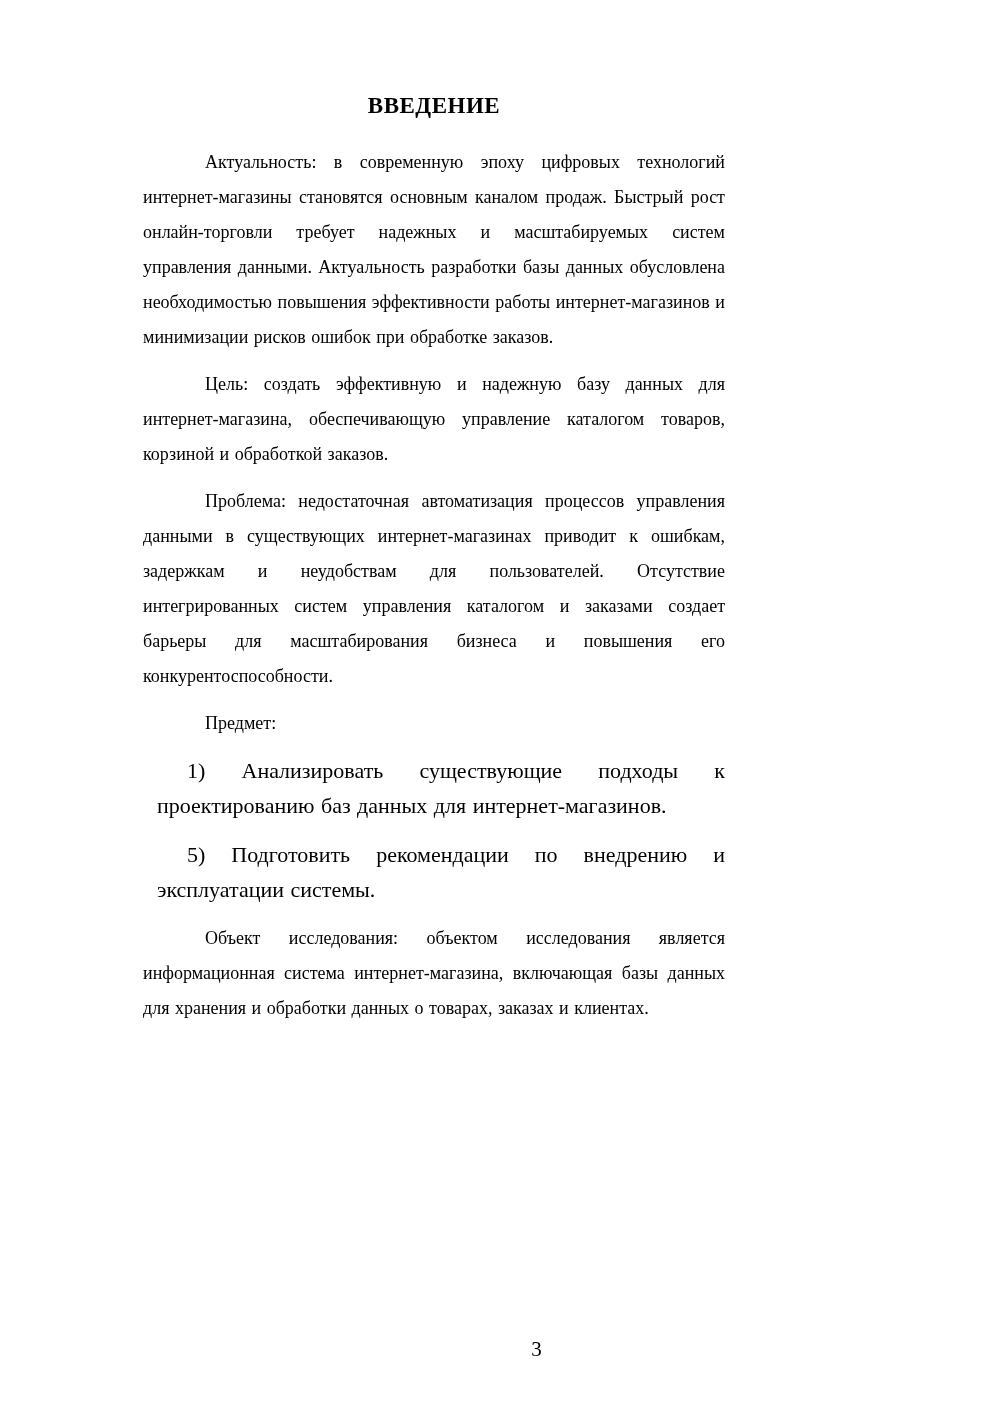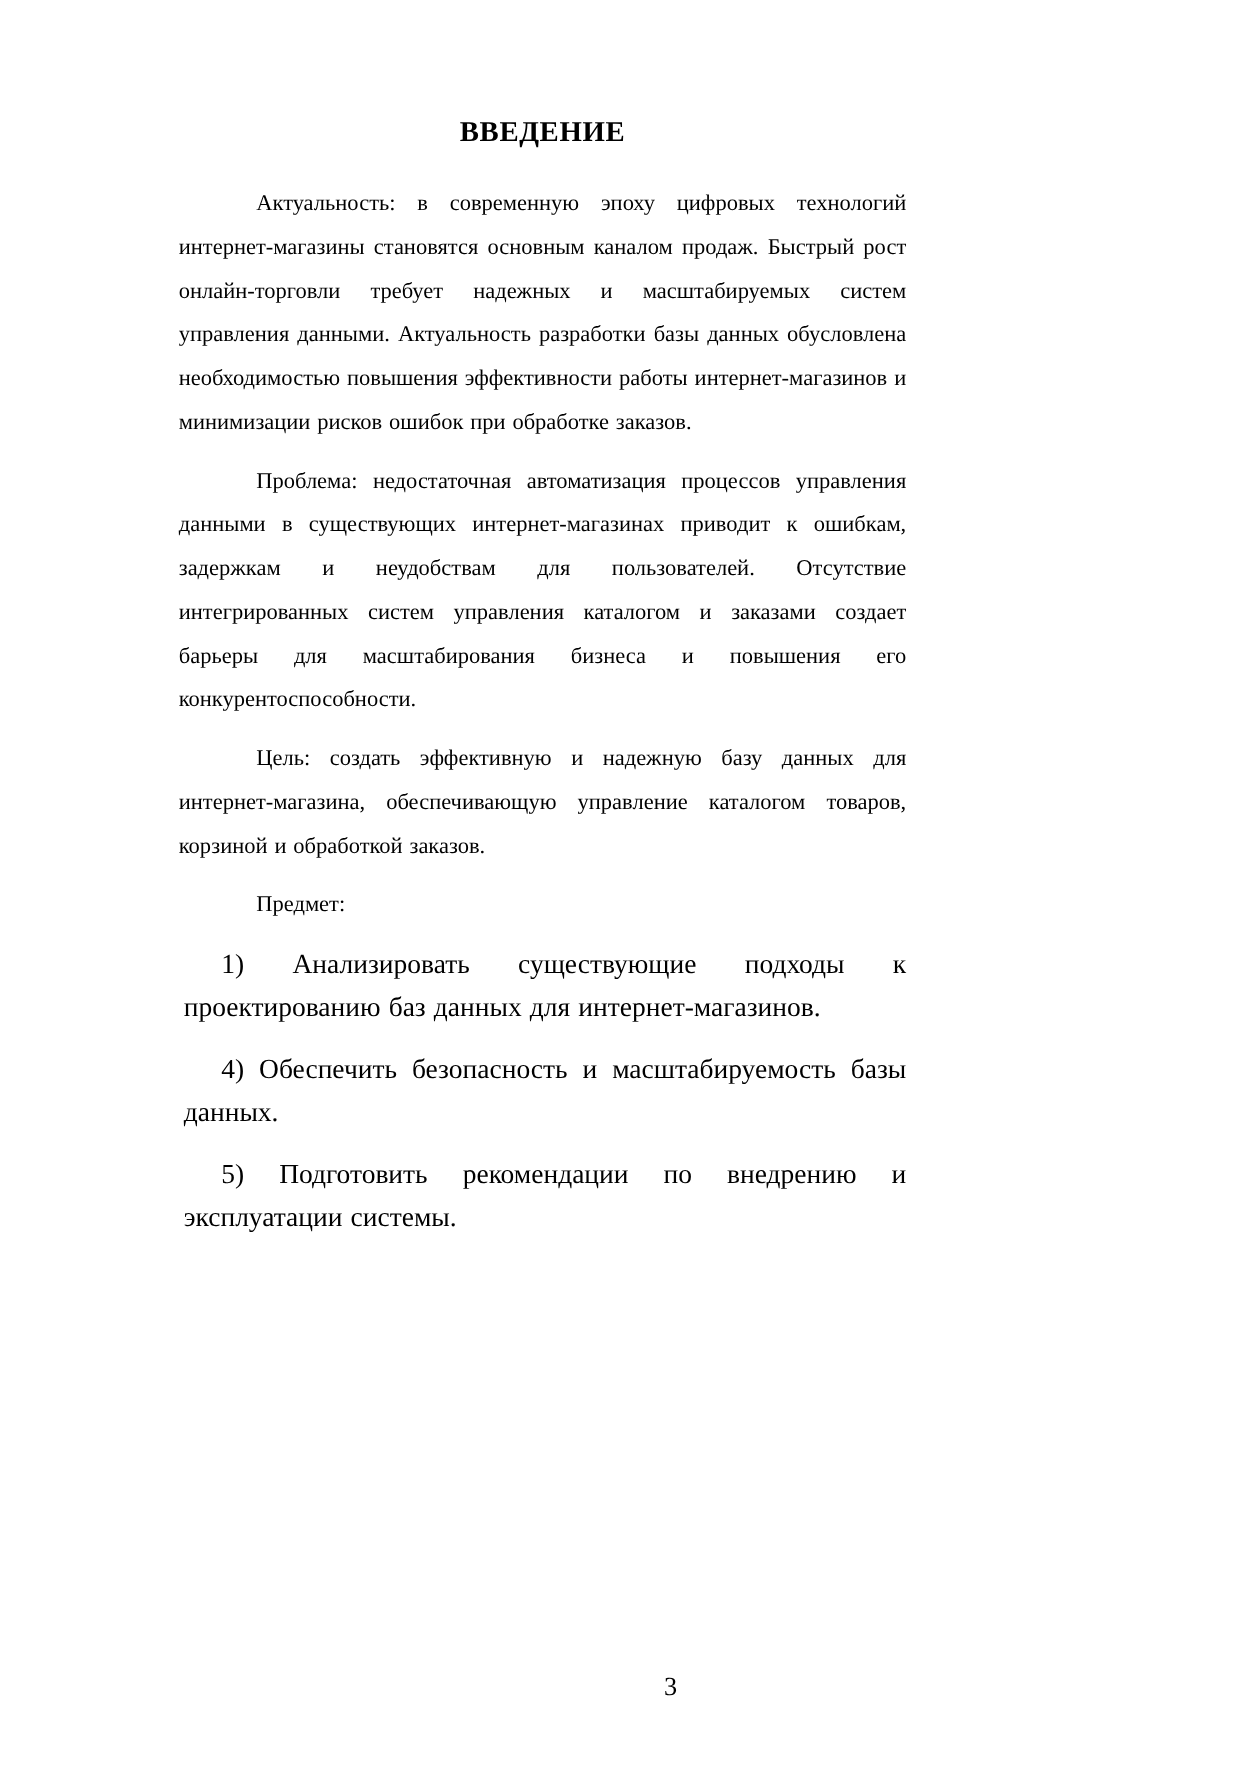"Проблема: недостаточная автоматизация" p.para { order: before "Цель: создать эффективную и надежную" -> after "Цель: создать эффективную и надежную" }
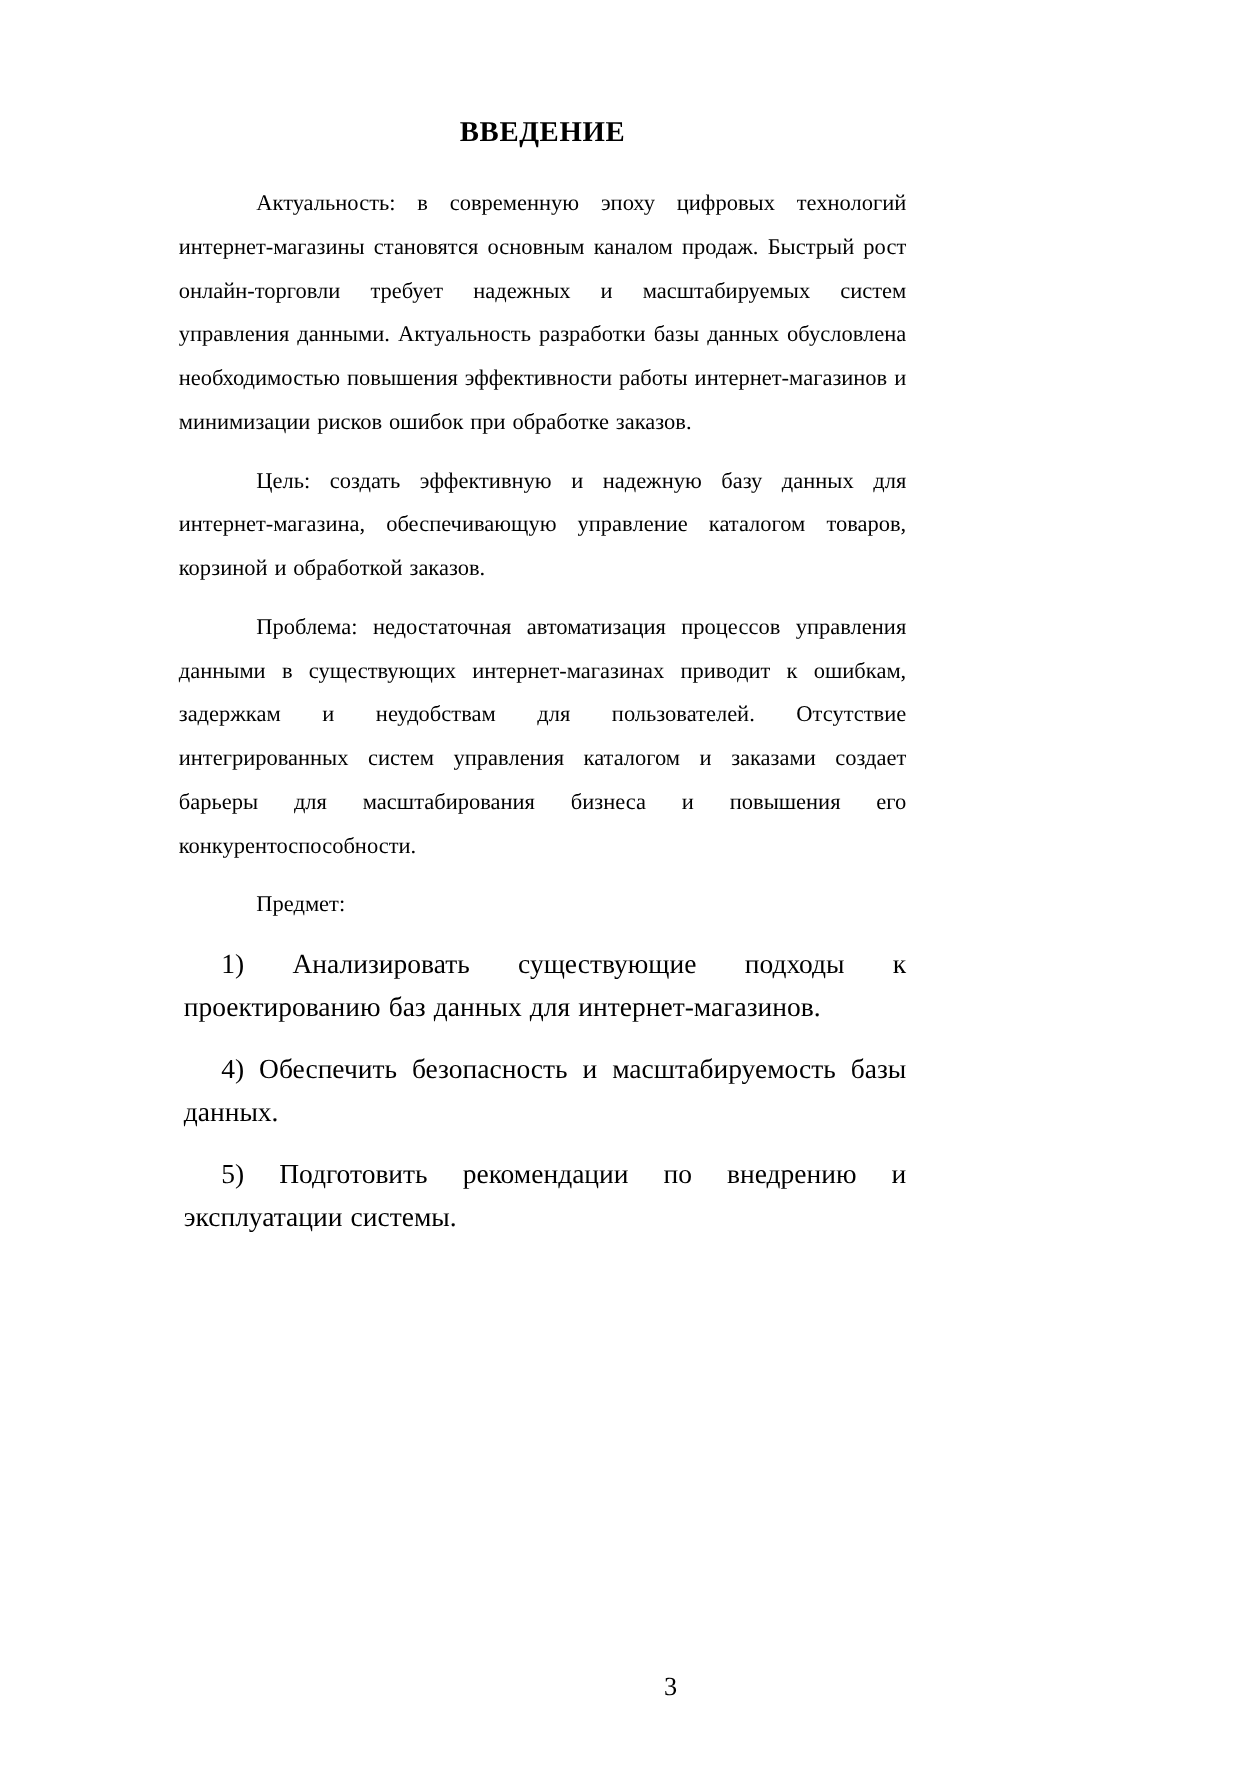"1) Анализировать существующие подходы к" .list-item { margin: 0 0 14px 4px -> 0 0 14px 14px }
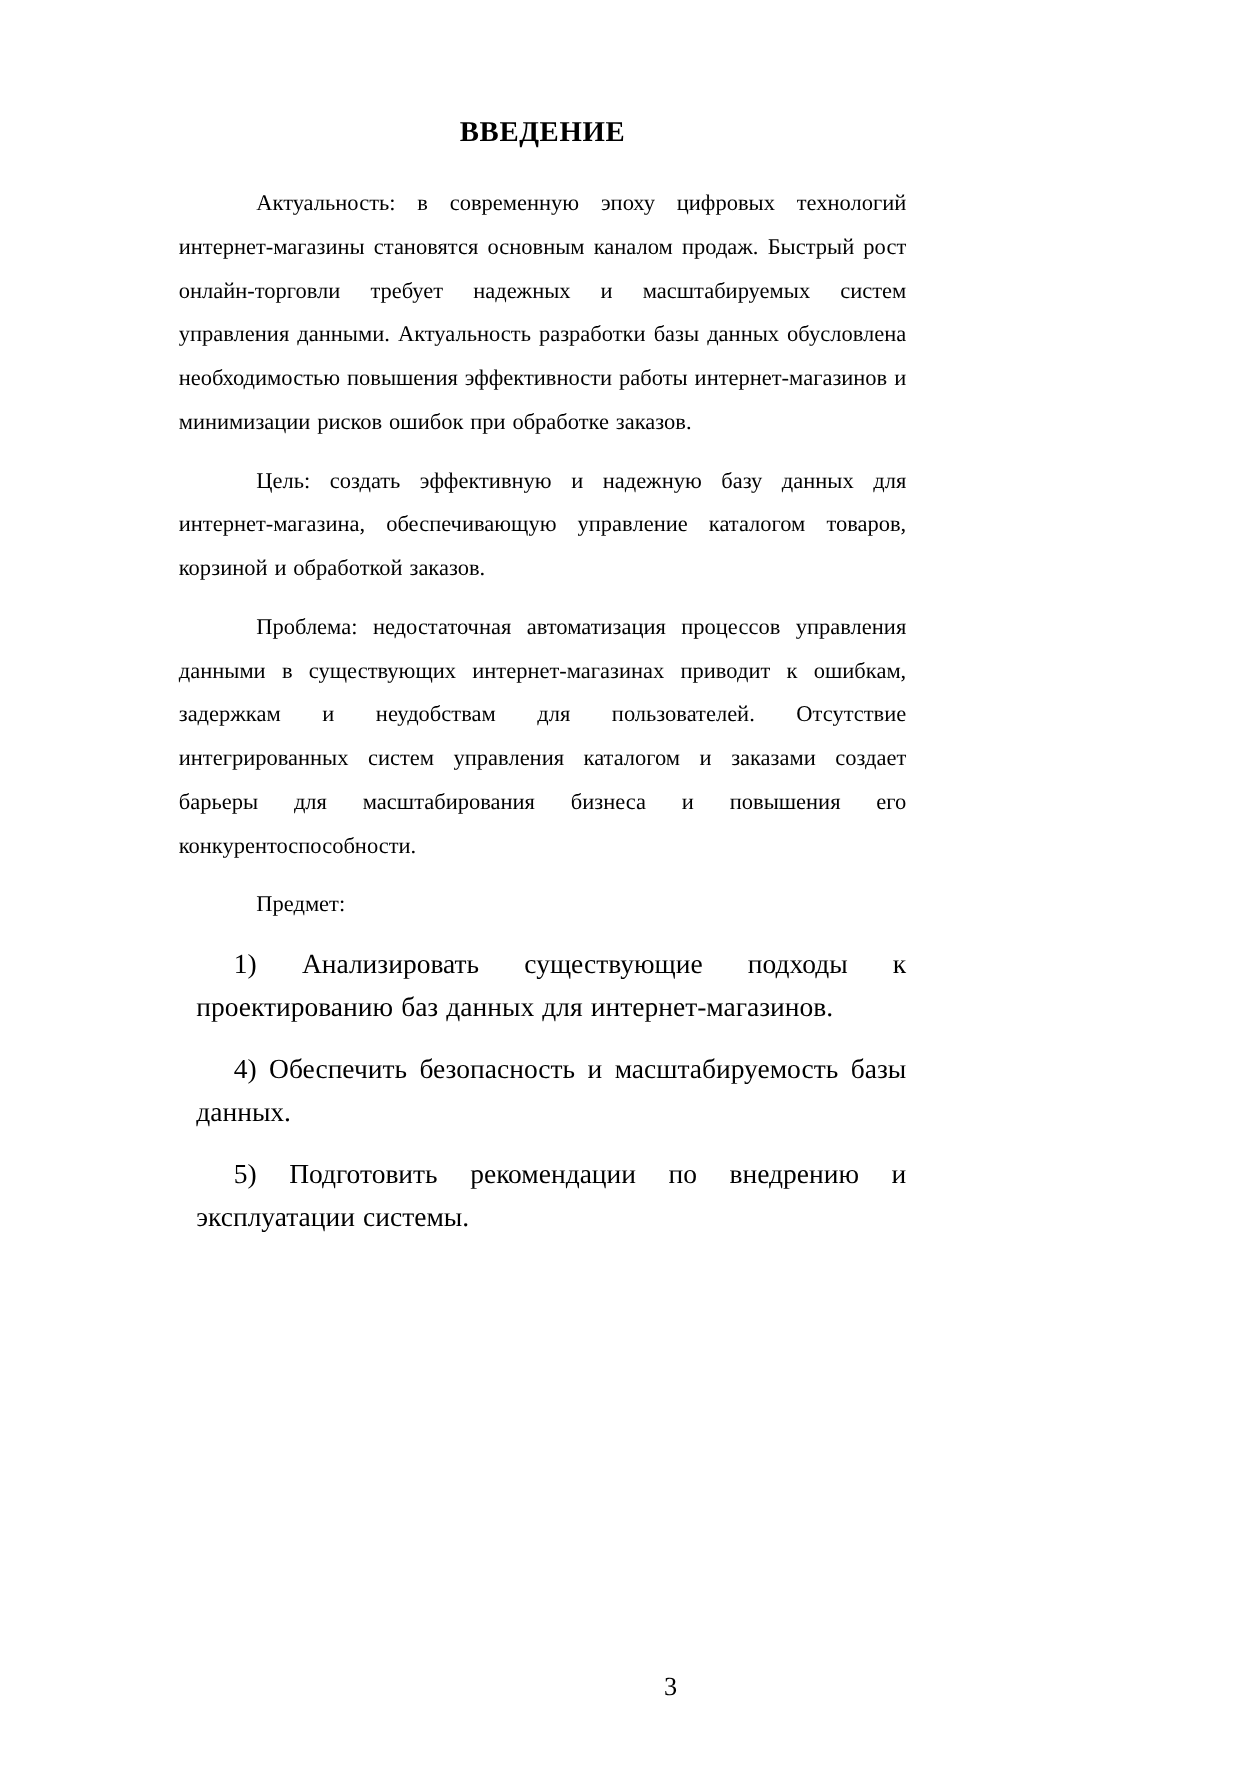"4) Обеспечить безопасность и" p.list-item { html: <p>4) Обеспечить безопасность и масштабируемость базы данных.</p> -> none }
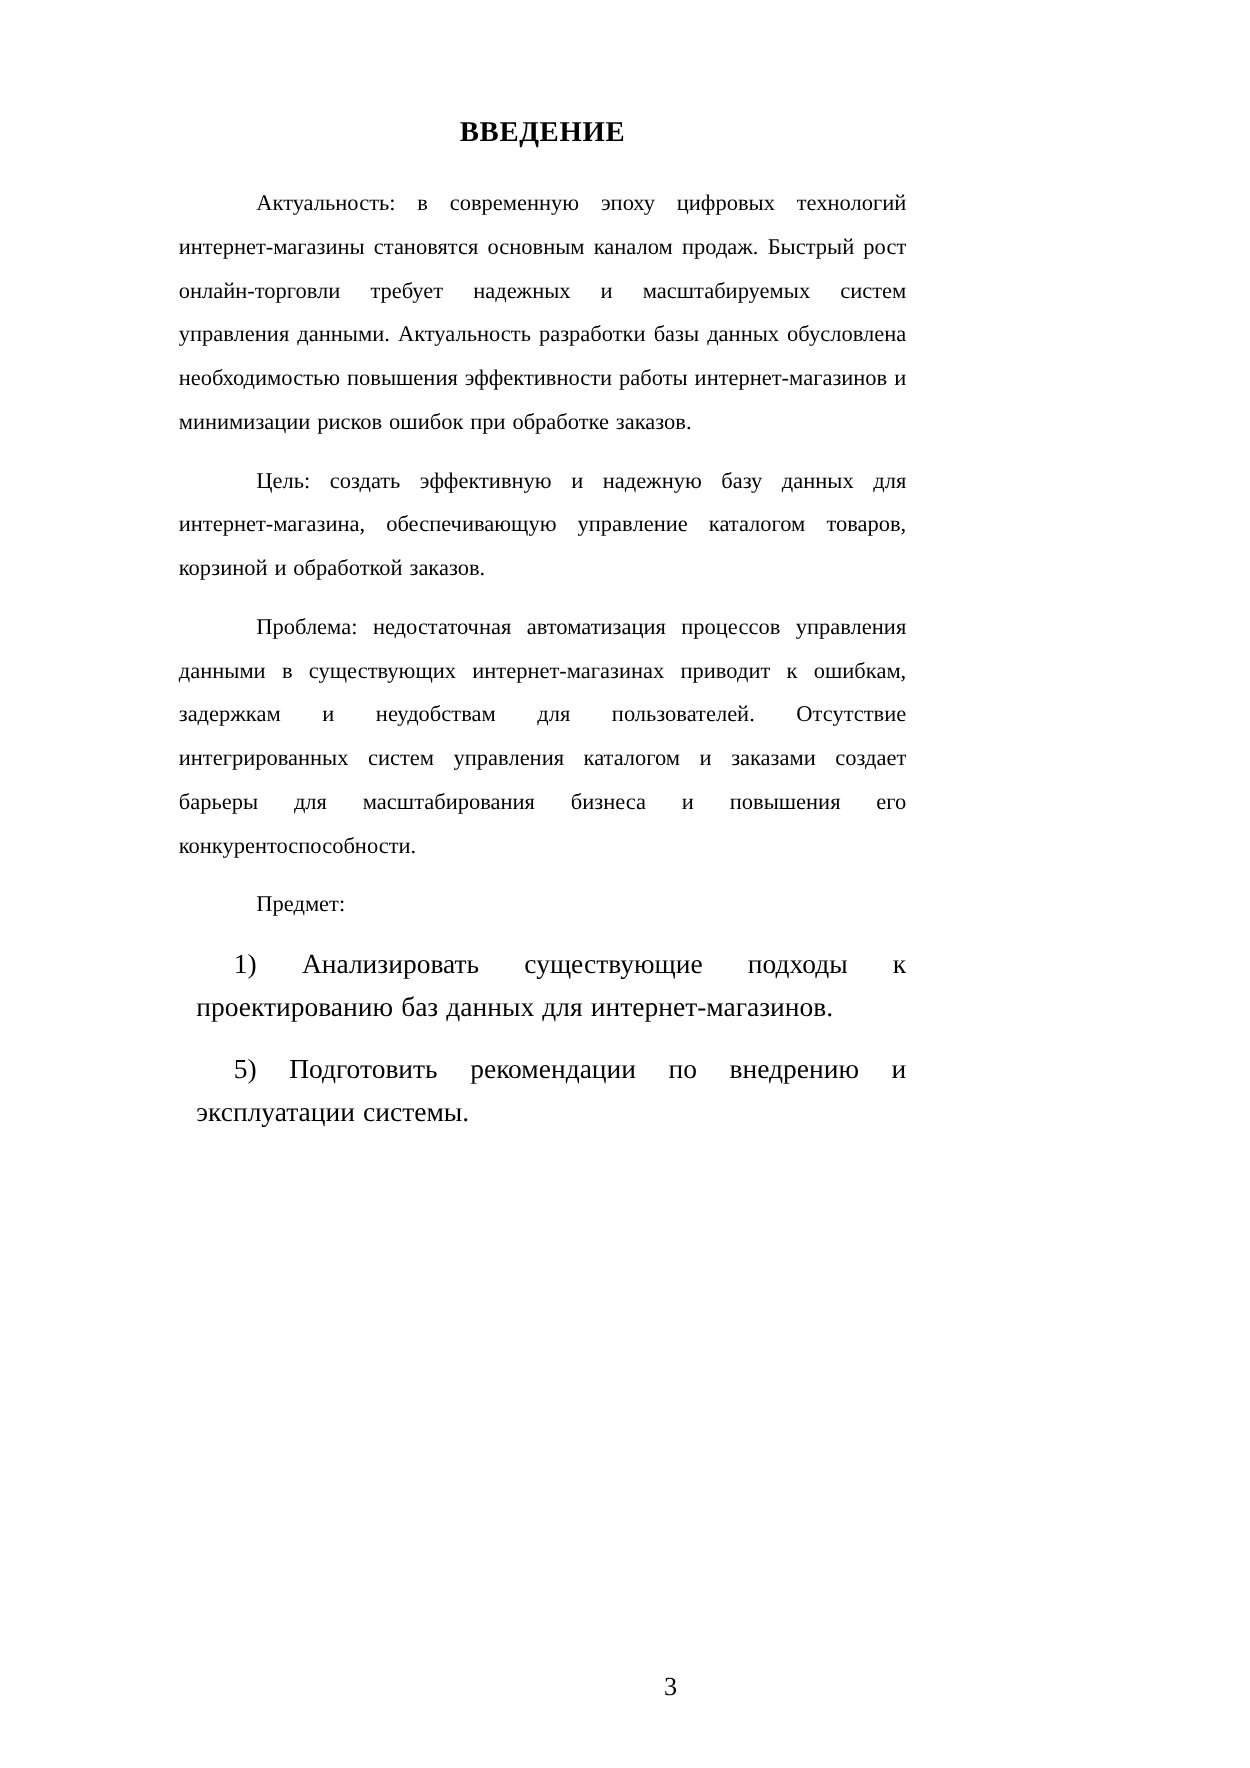"Объект исследования: объектом" p.para { html: none -> <p>Объект исследования: объектом исследования является информационная система интернет-магазина, включающая базы данных для хранения и обработки данных о товарах, заказах и клиентах.</p> }
